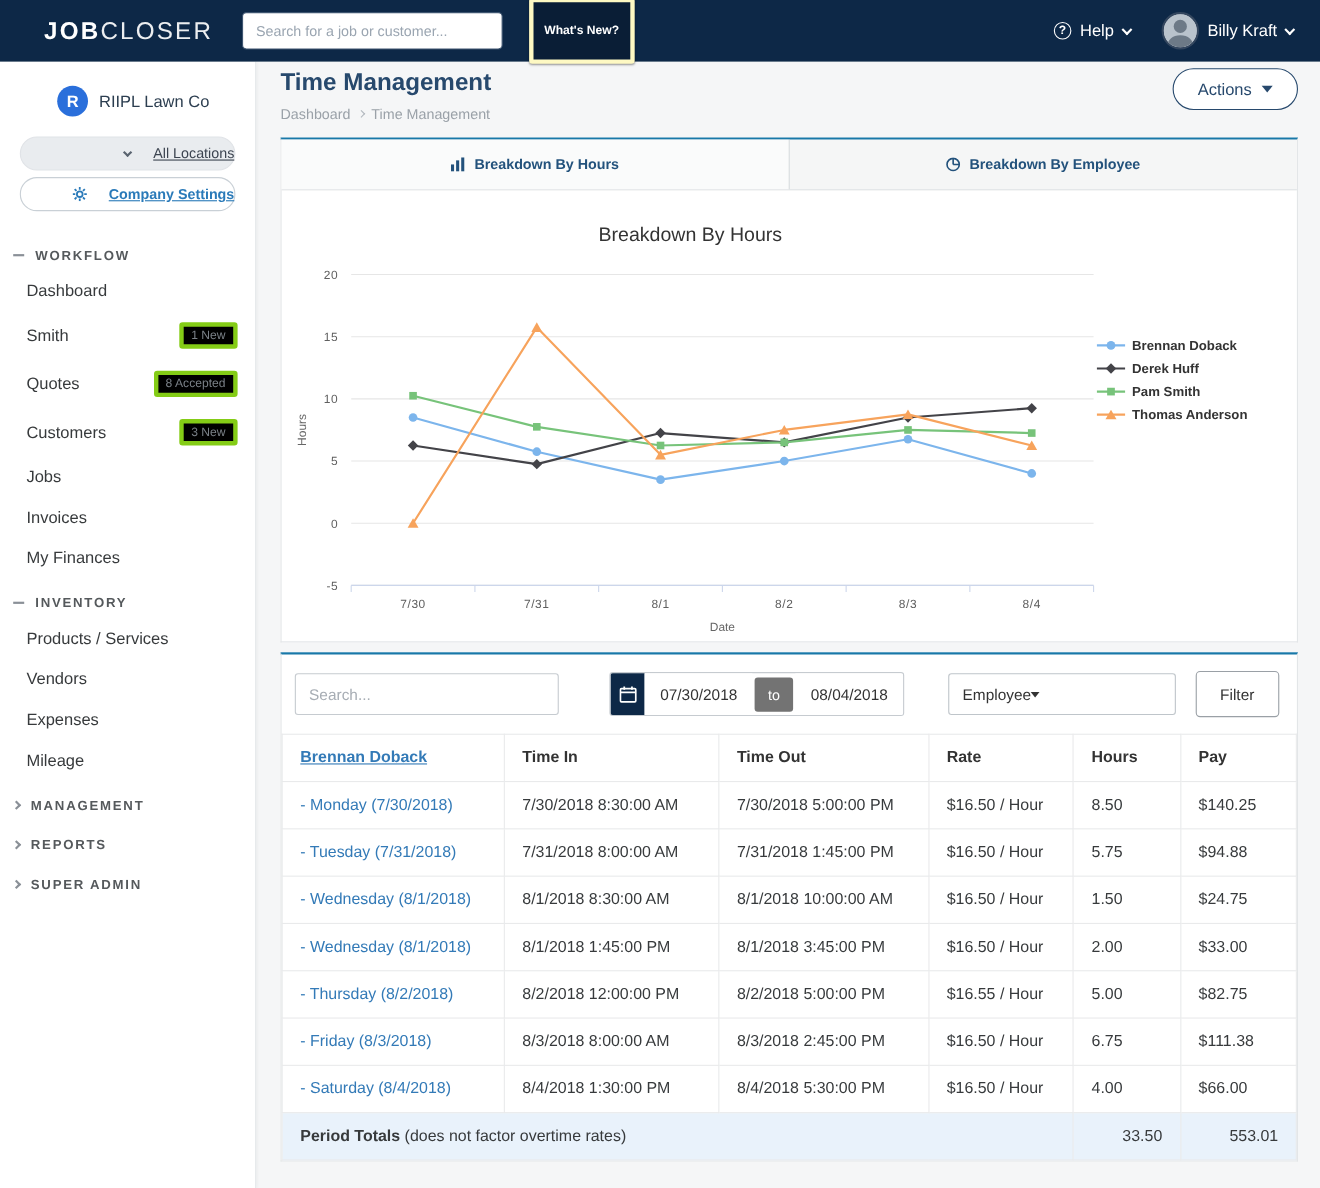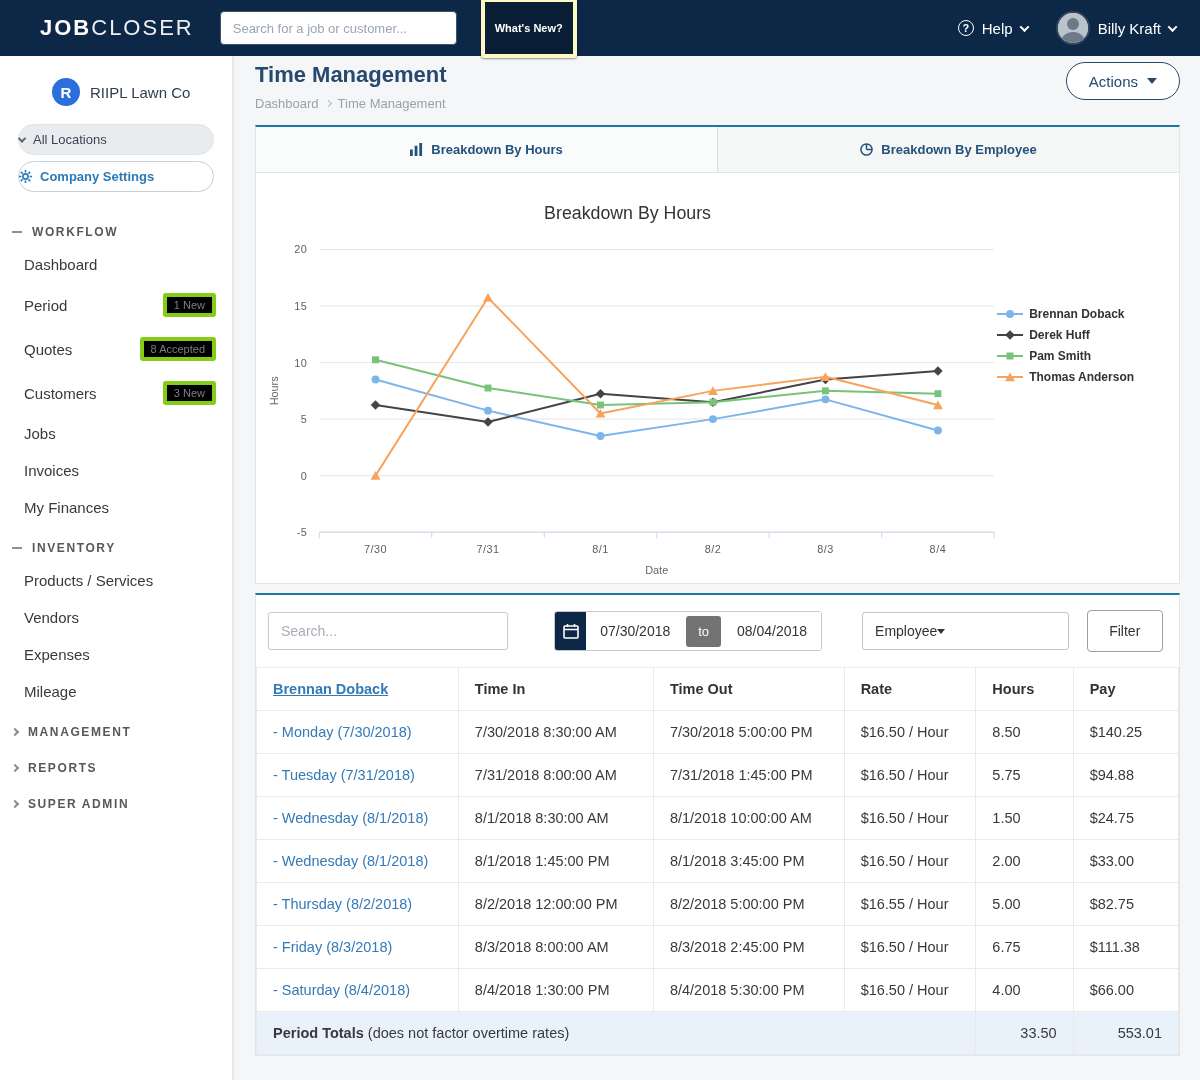"All Locations" .pill { gap: 8px -> 20px; justify-content: flex-start -> flex-end; text-decoration: none -> underline }
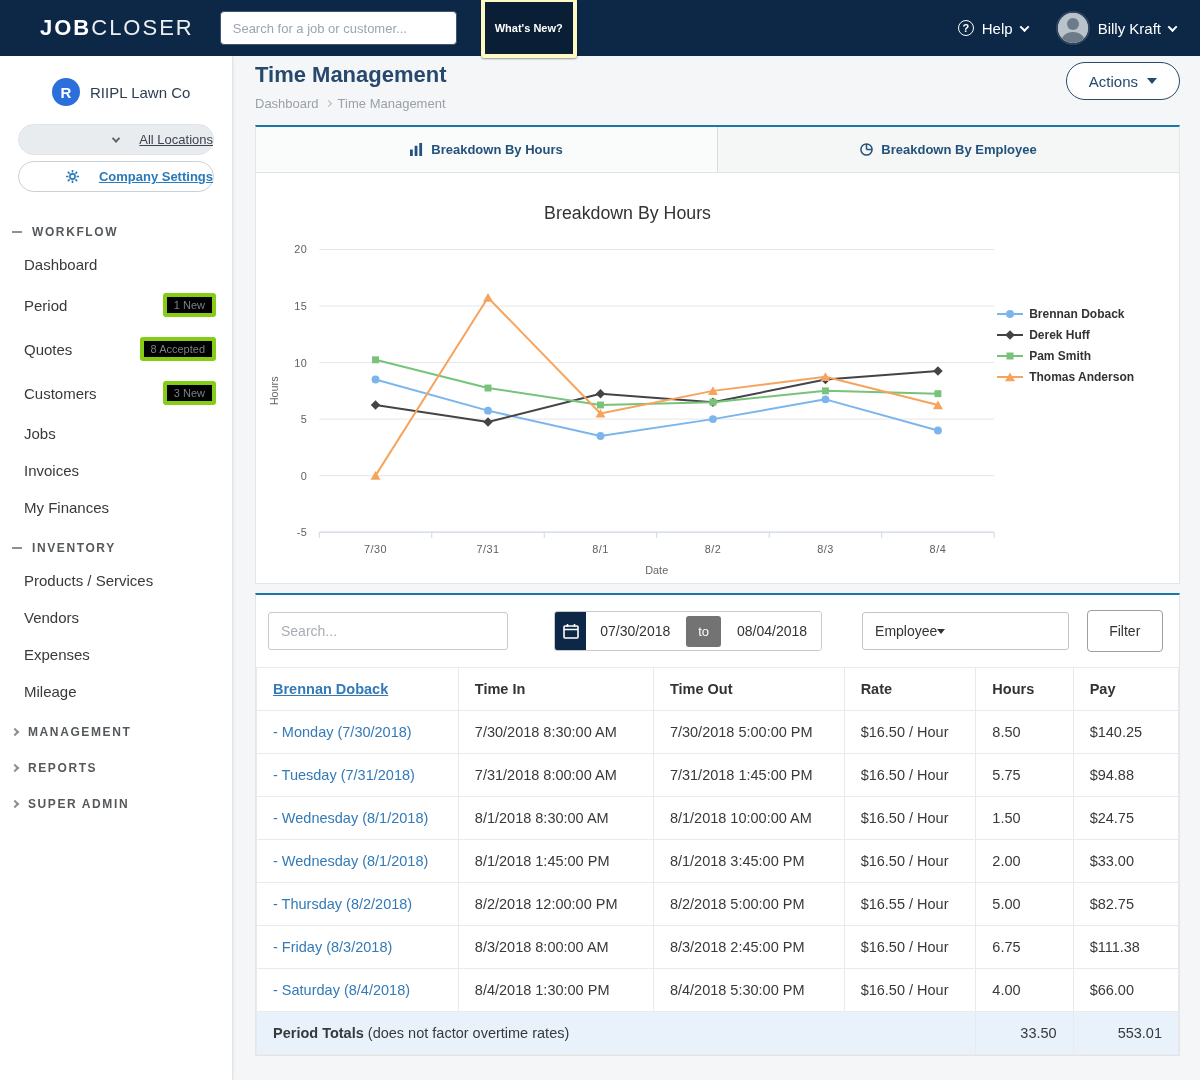"Period" span { text: Period -> Smith }
